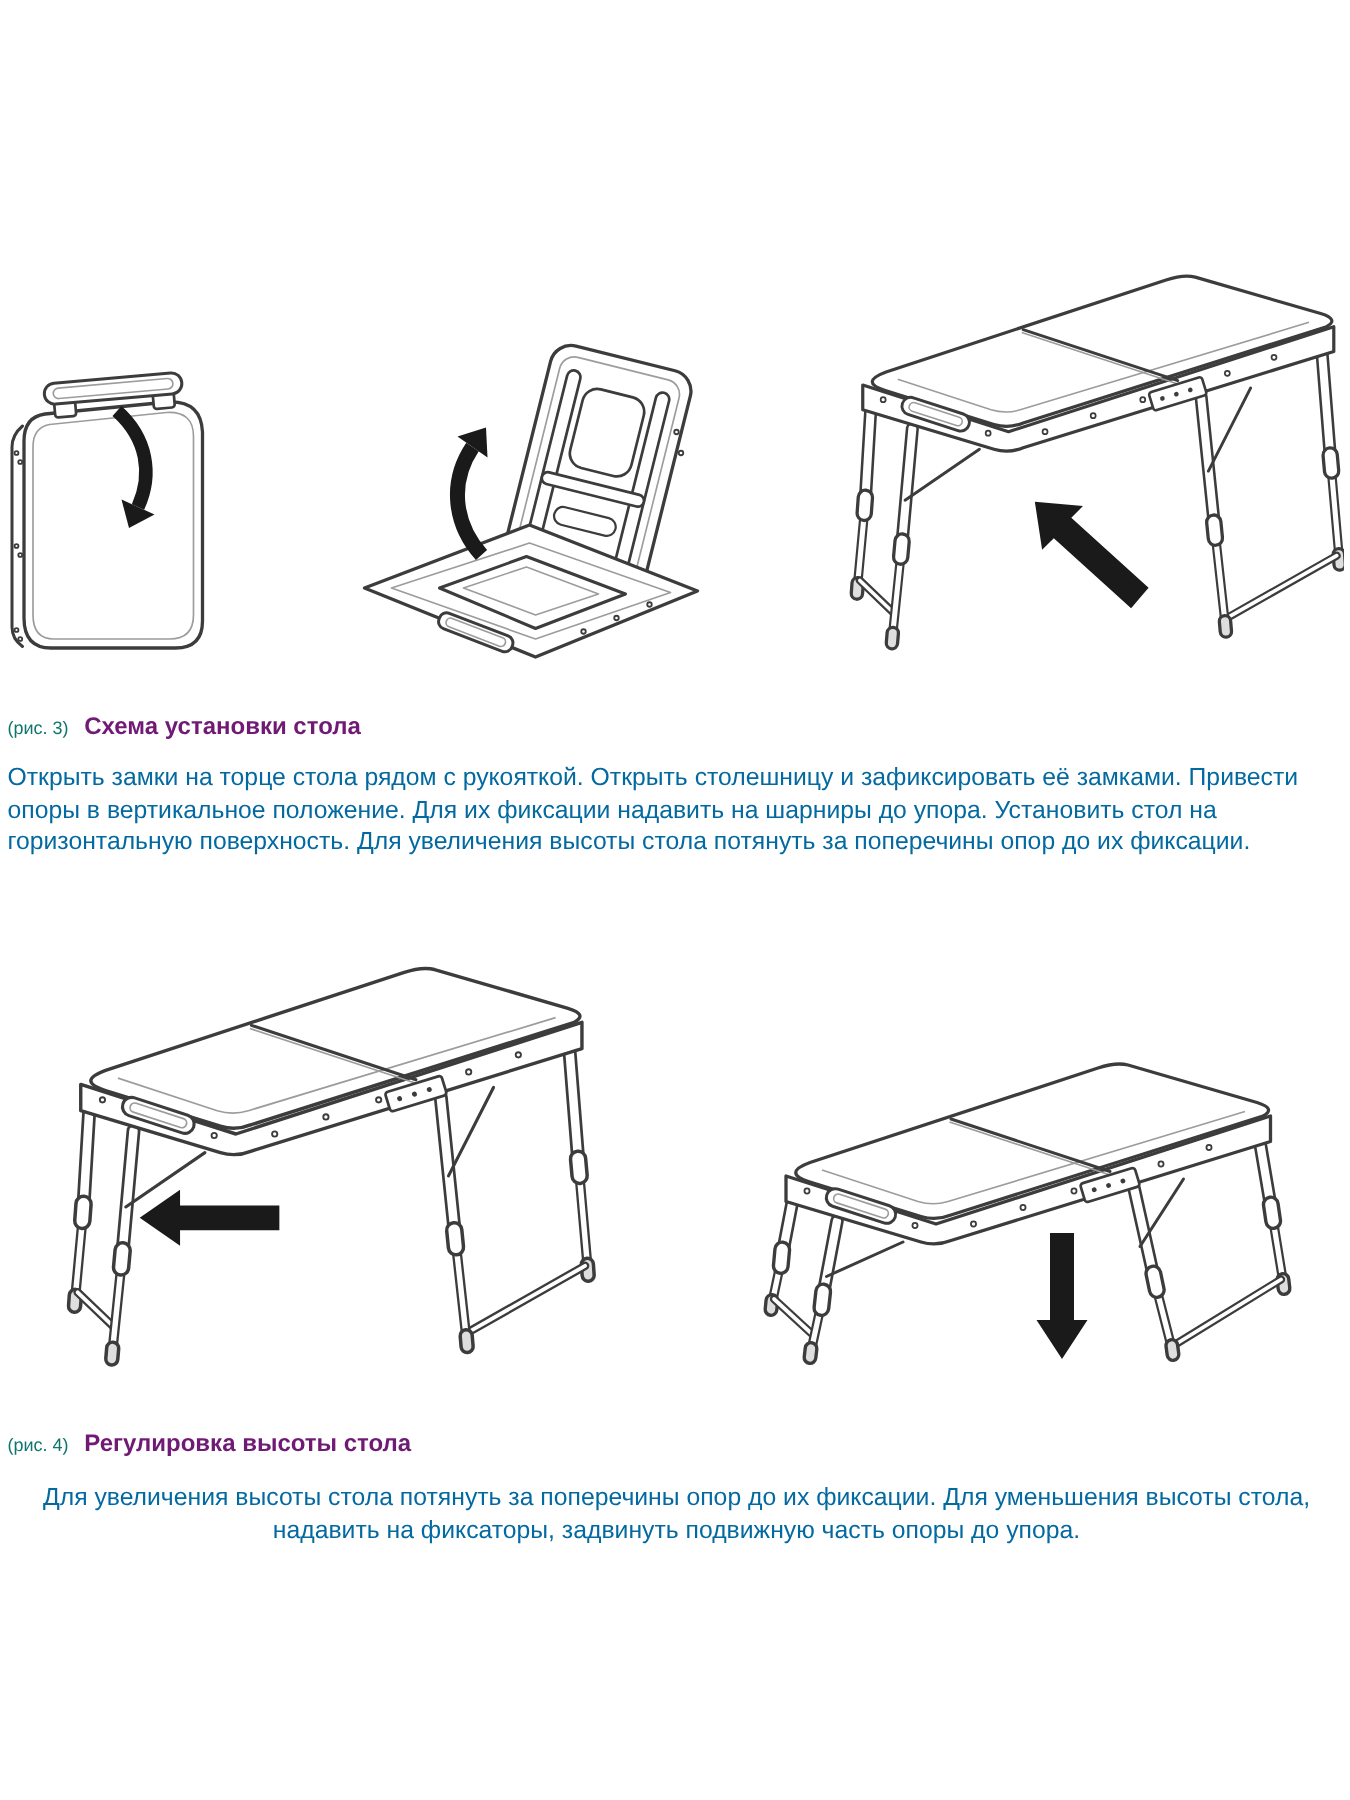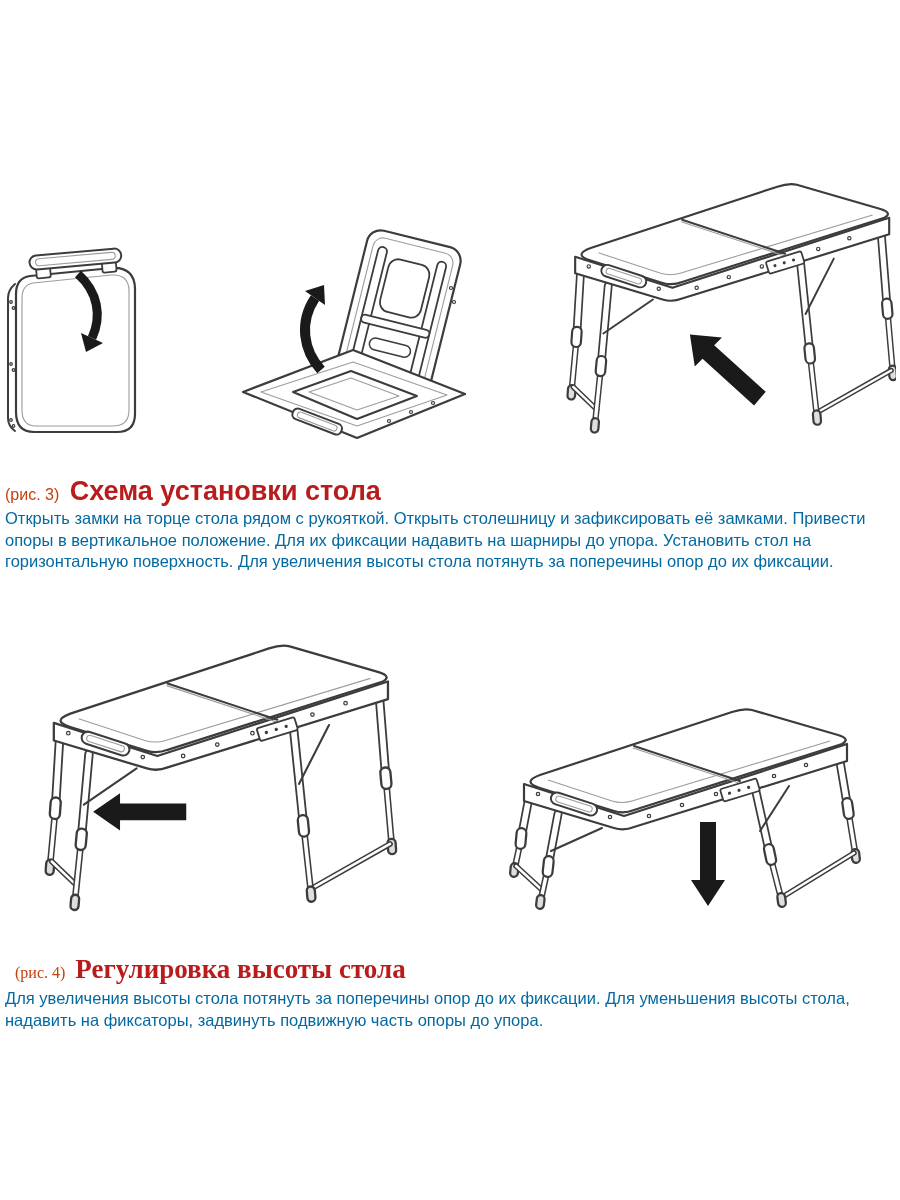"(рис. 3)" .fig-heading .fig-label { color: #c2410c -> #0f766e; font-size: 16px -> 12px }
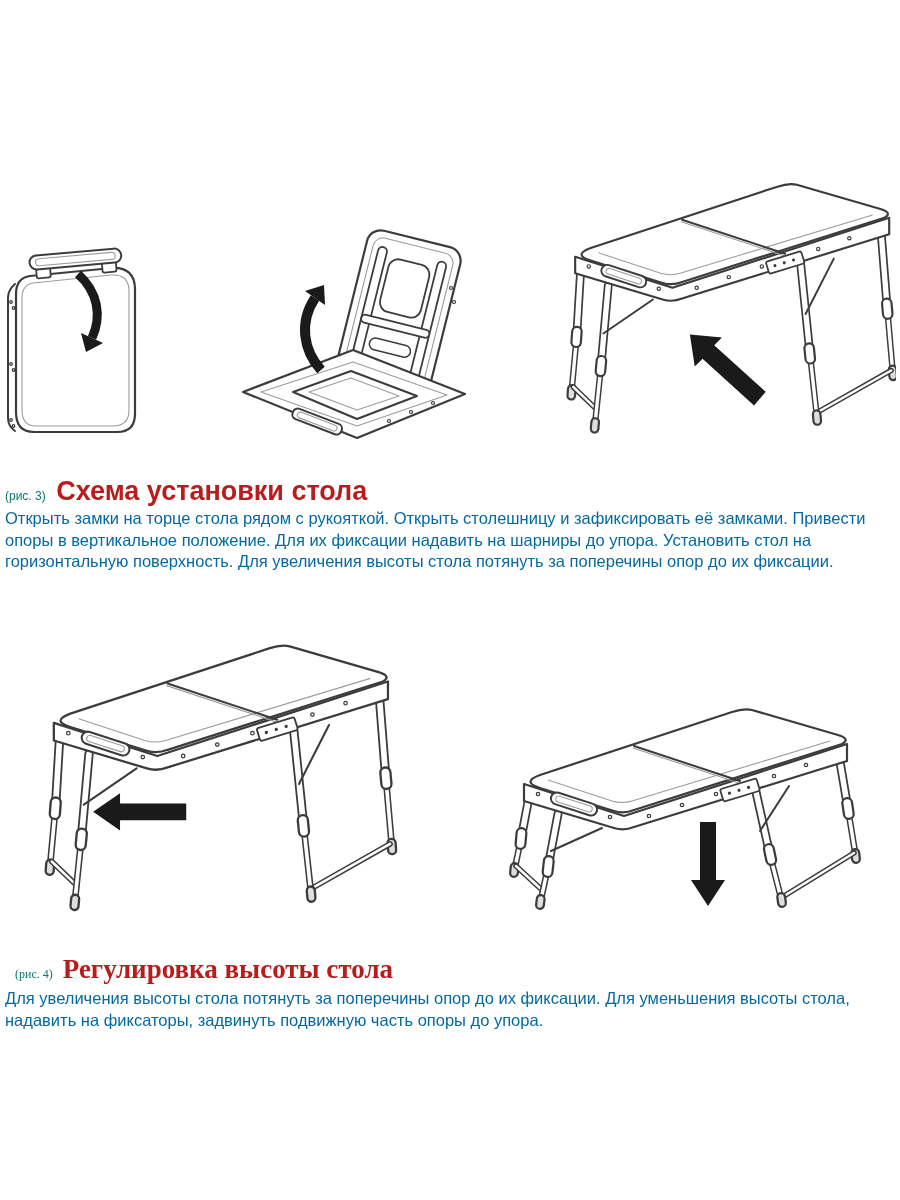"Схема установки стола" .fig-heading .fig-title { color: #b91c1c -> #701a75; font-size: 27px -> 16px }
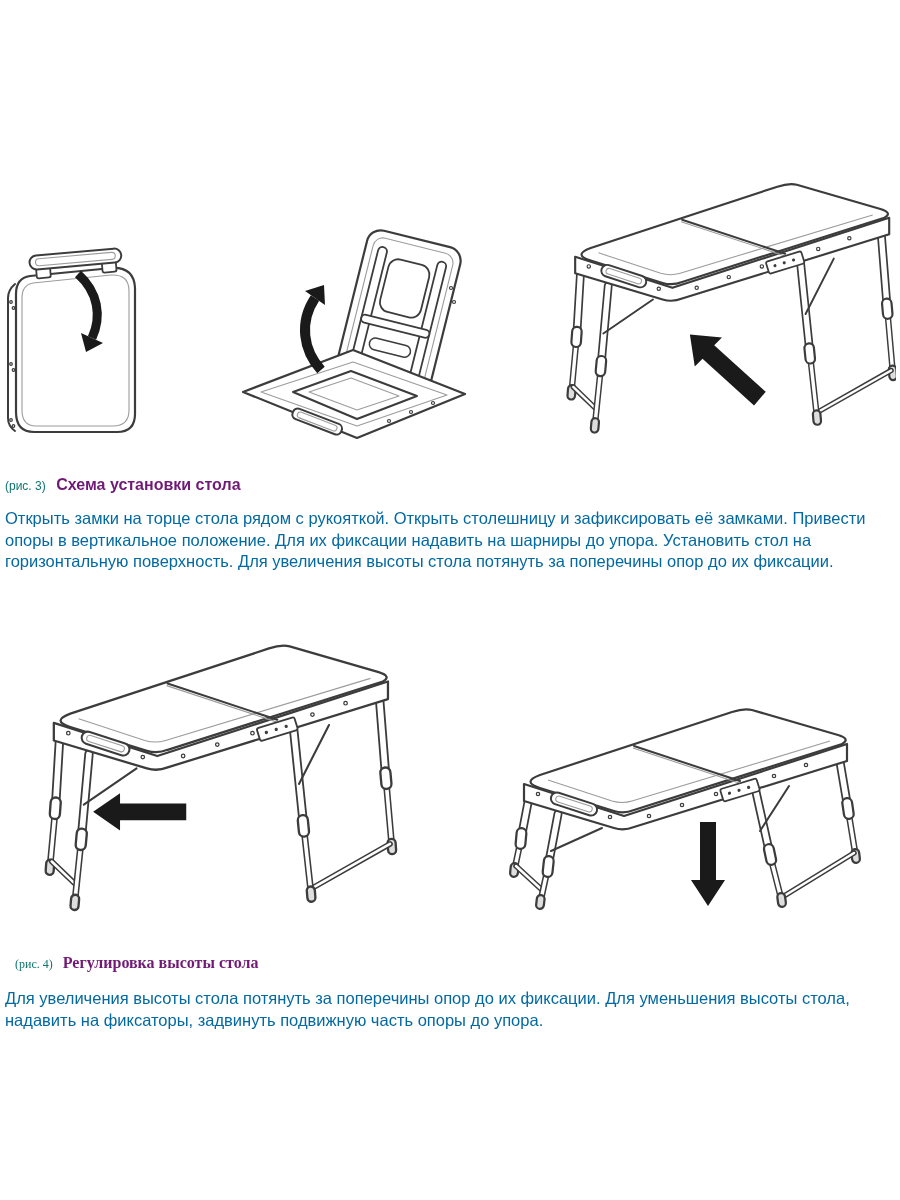"(рис. 4) Регулировка высоты стола" .h2 { font-family: Liberation Serif, serif -> none; left: 15px -> 5px }
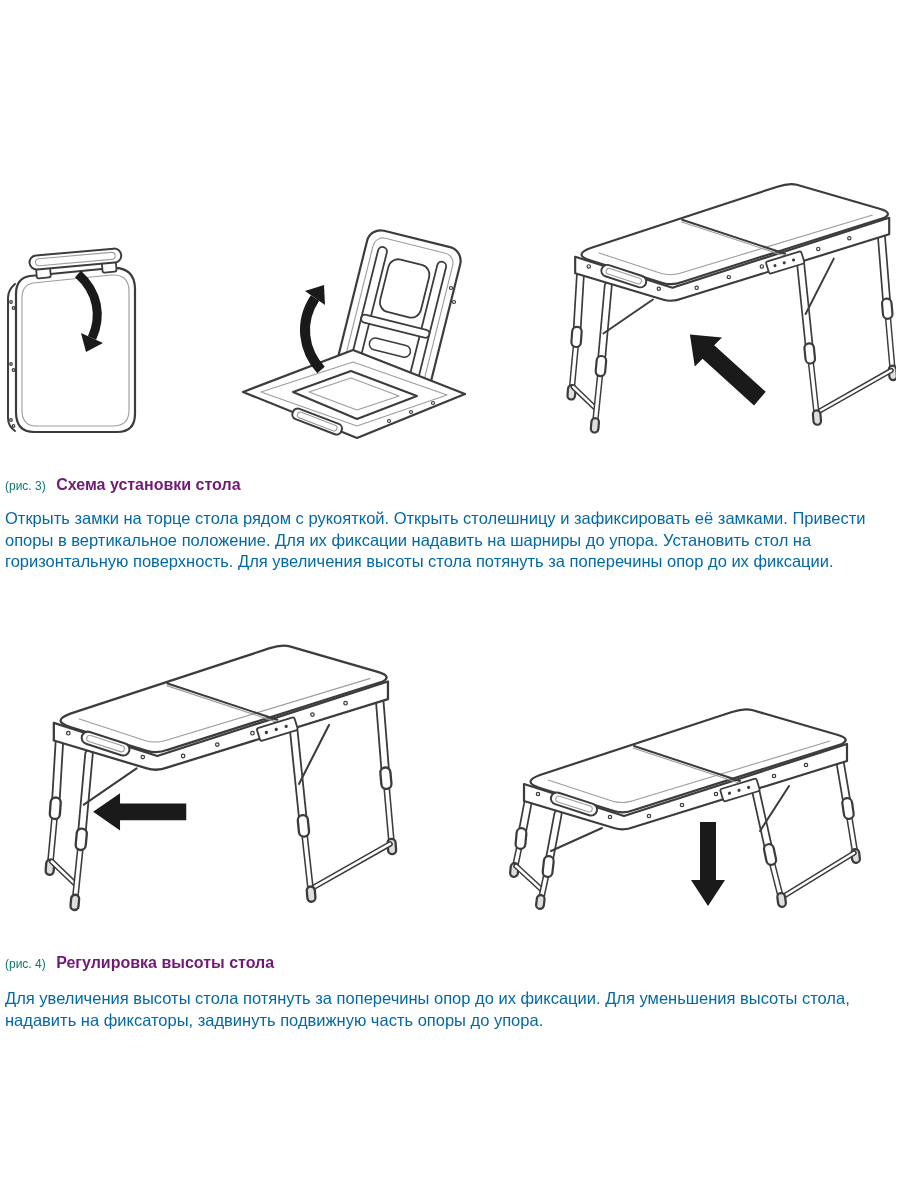"Для увеличения высоты стола потянуть" .p2 { text-align: none -> center }
